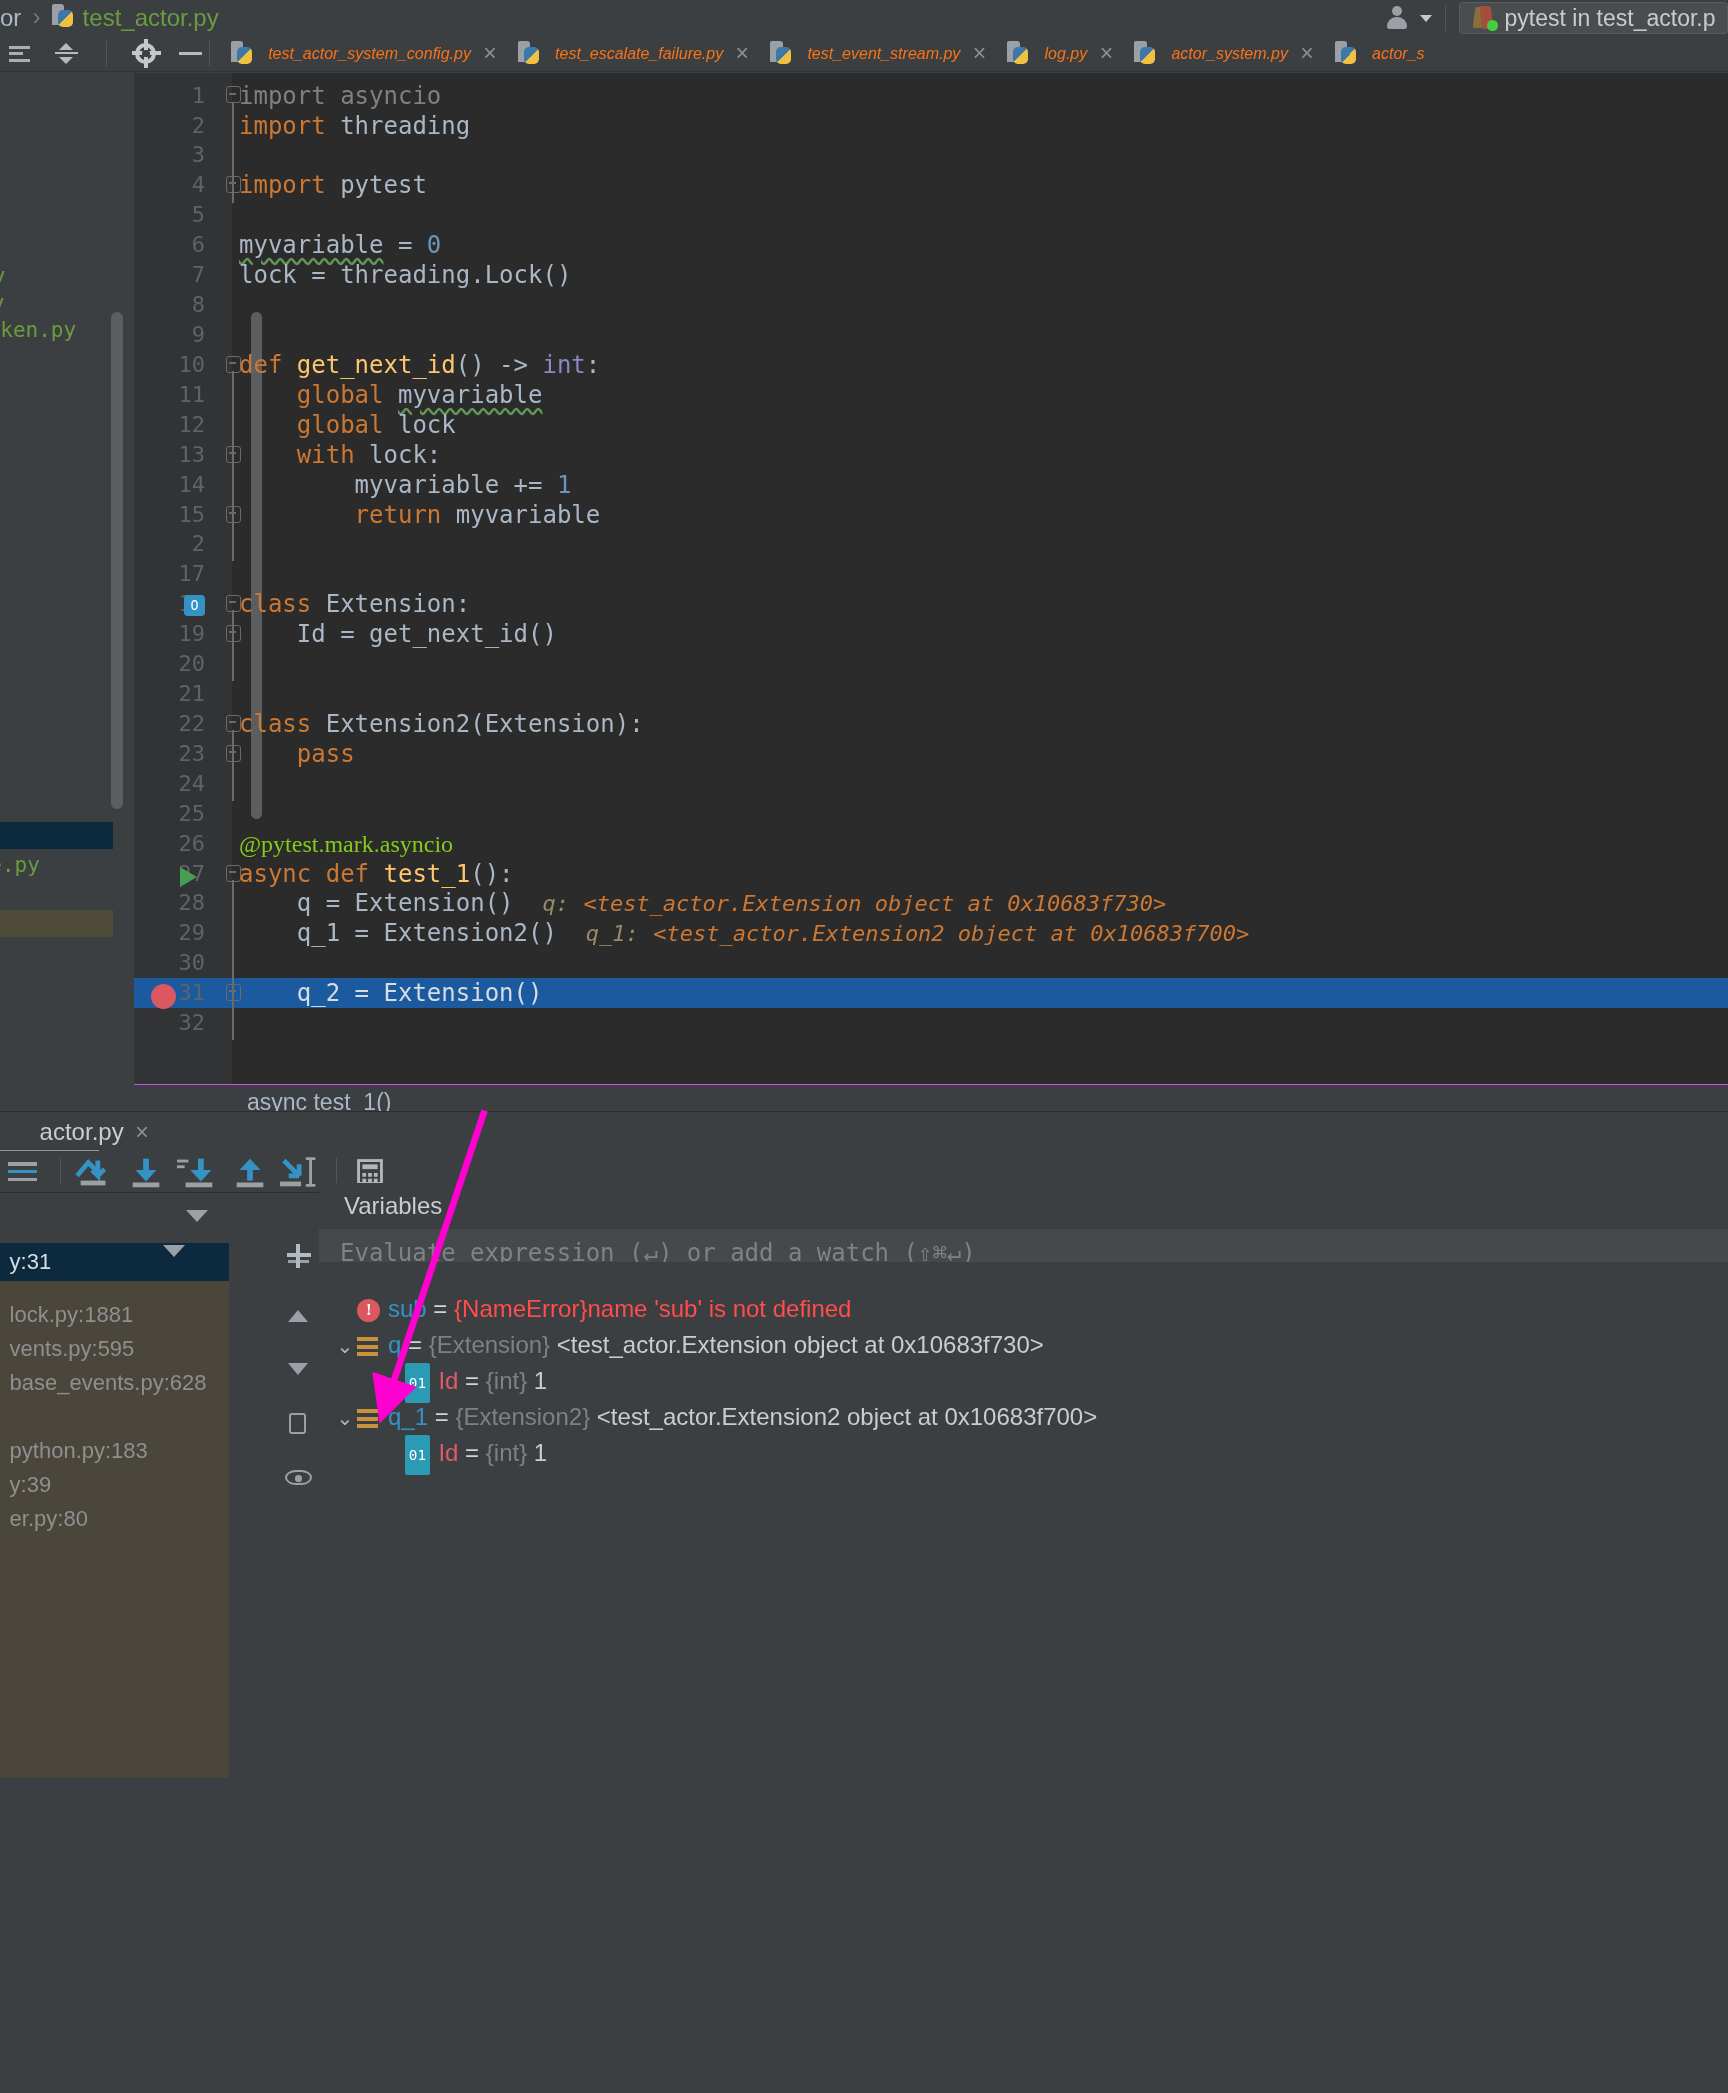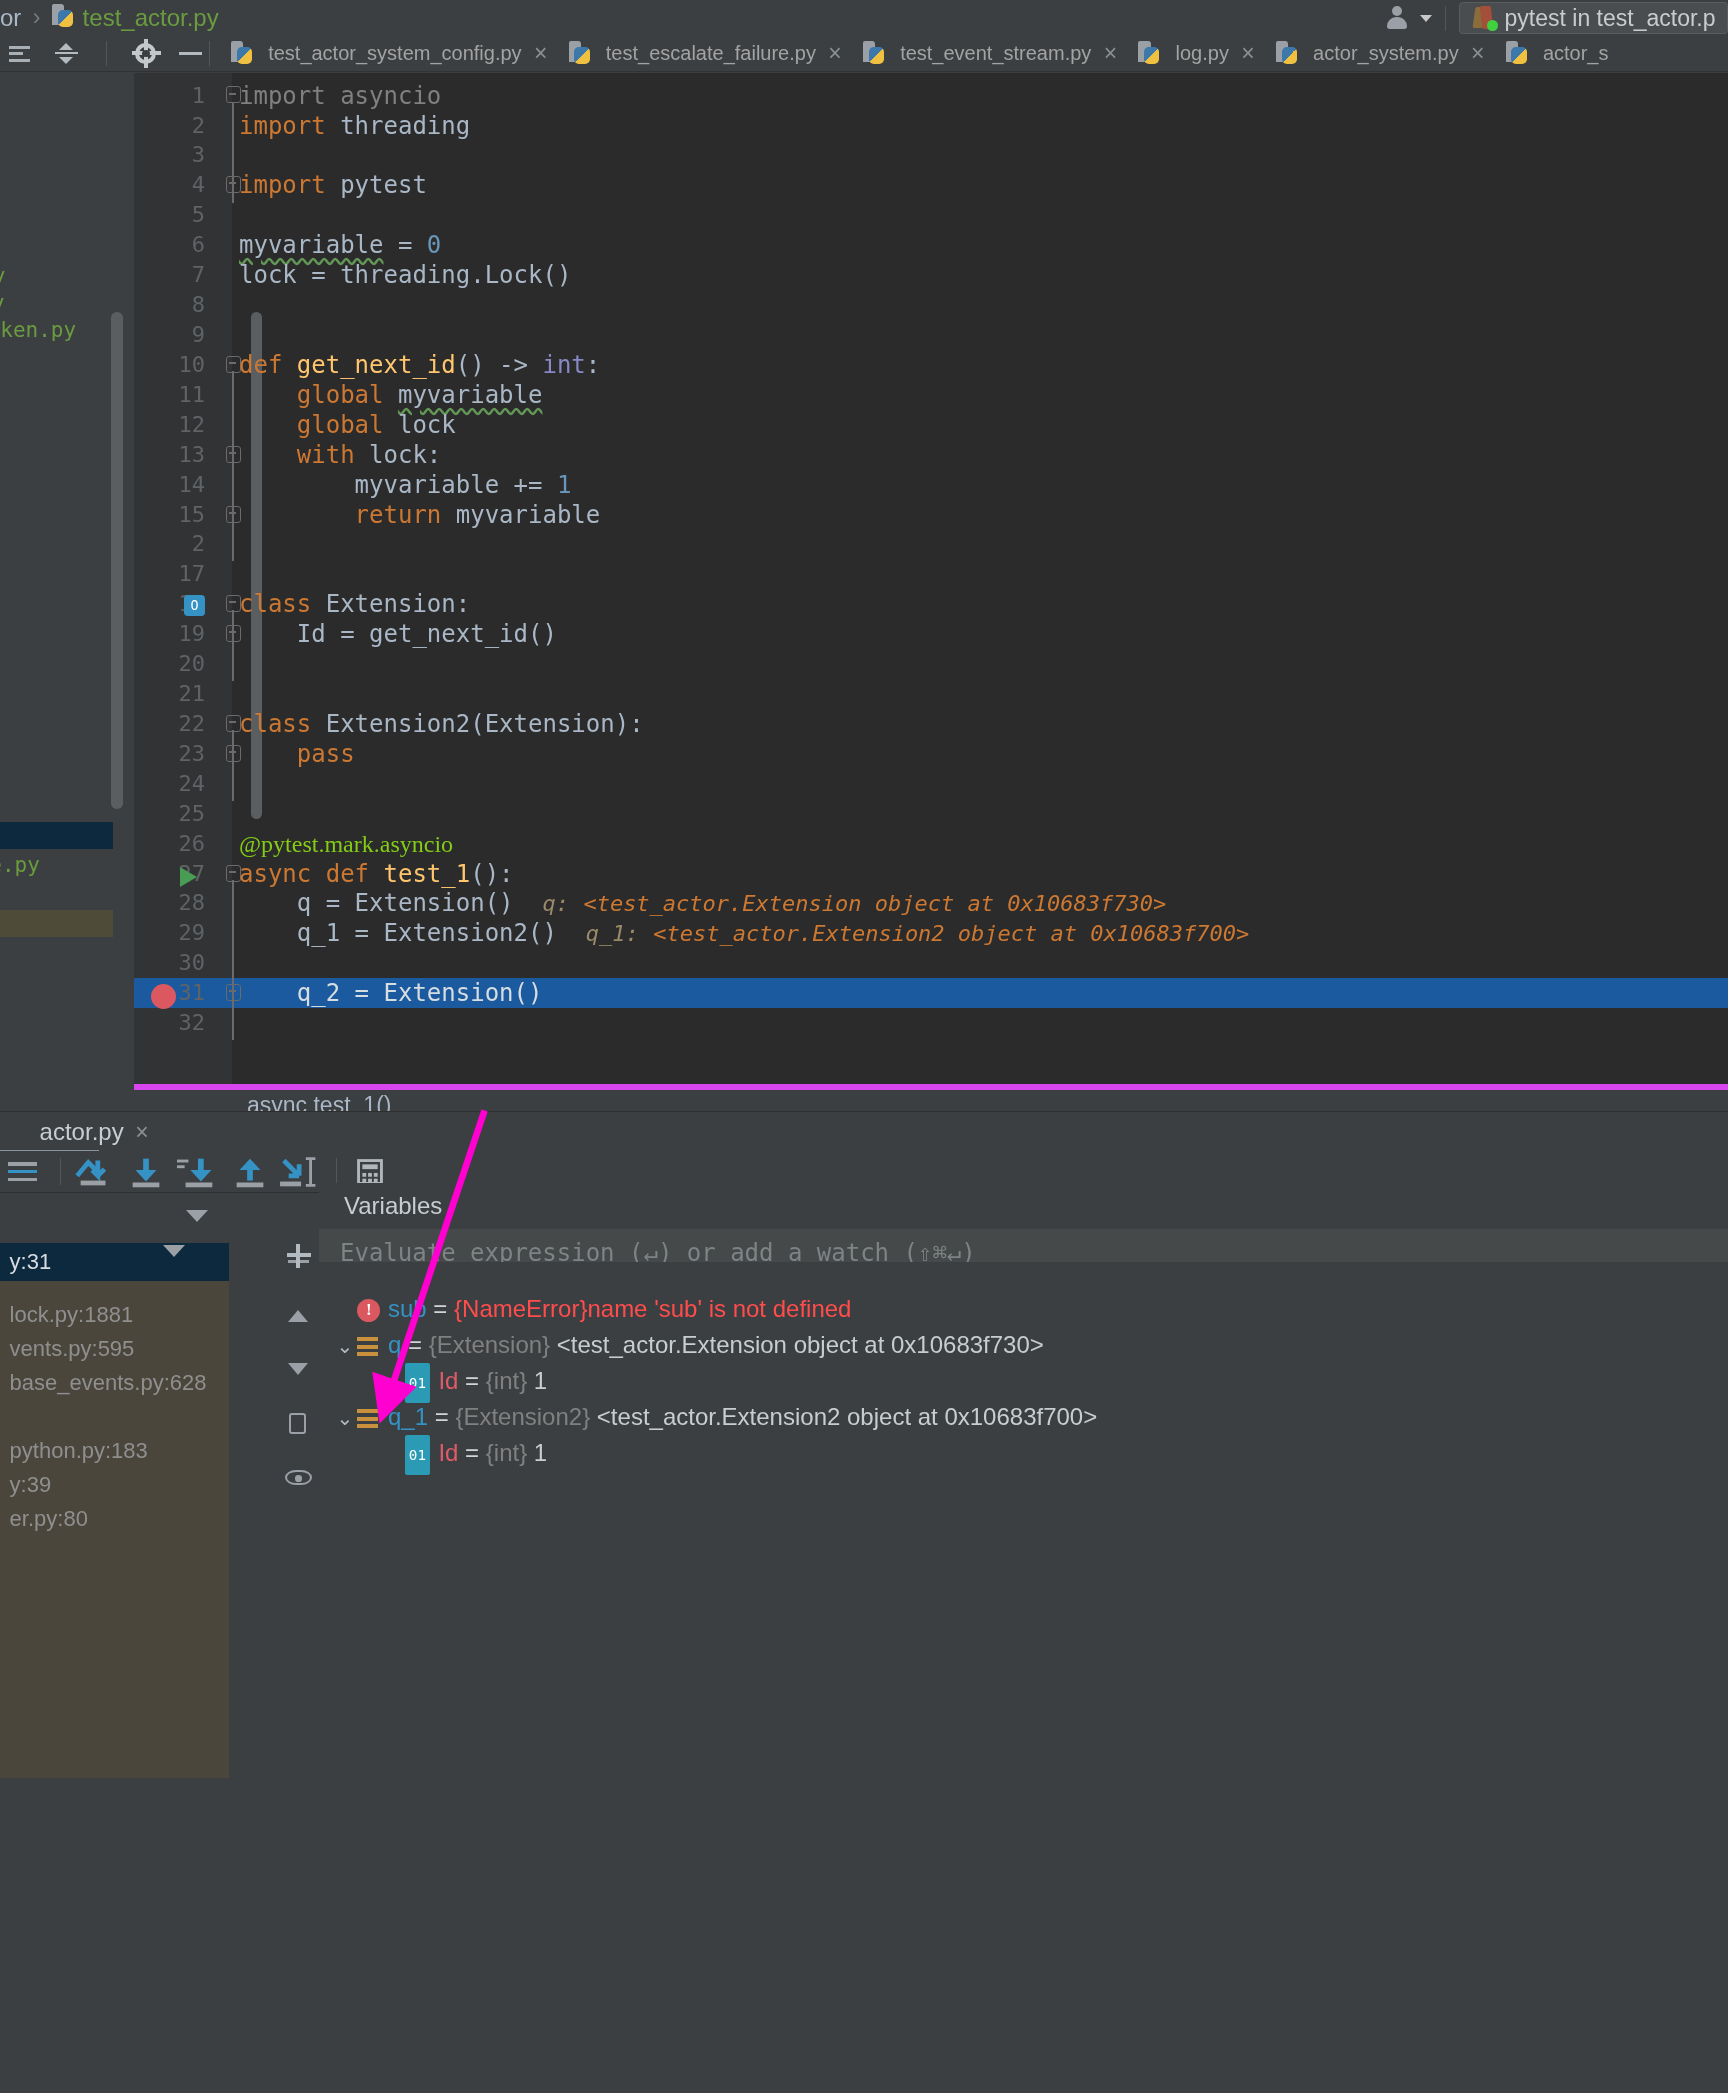"test_actor_system_config.py" .tab .name { color: #a3a3a3 -> #f97316; font-size: 20px -> 16px; font-style: none -> italic }
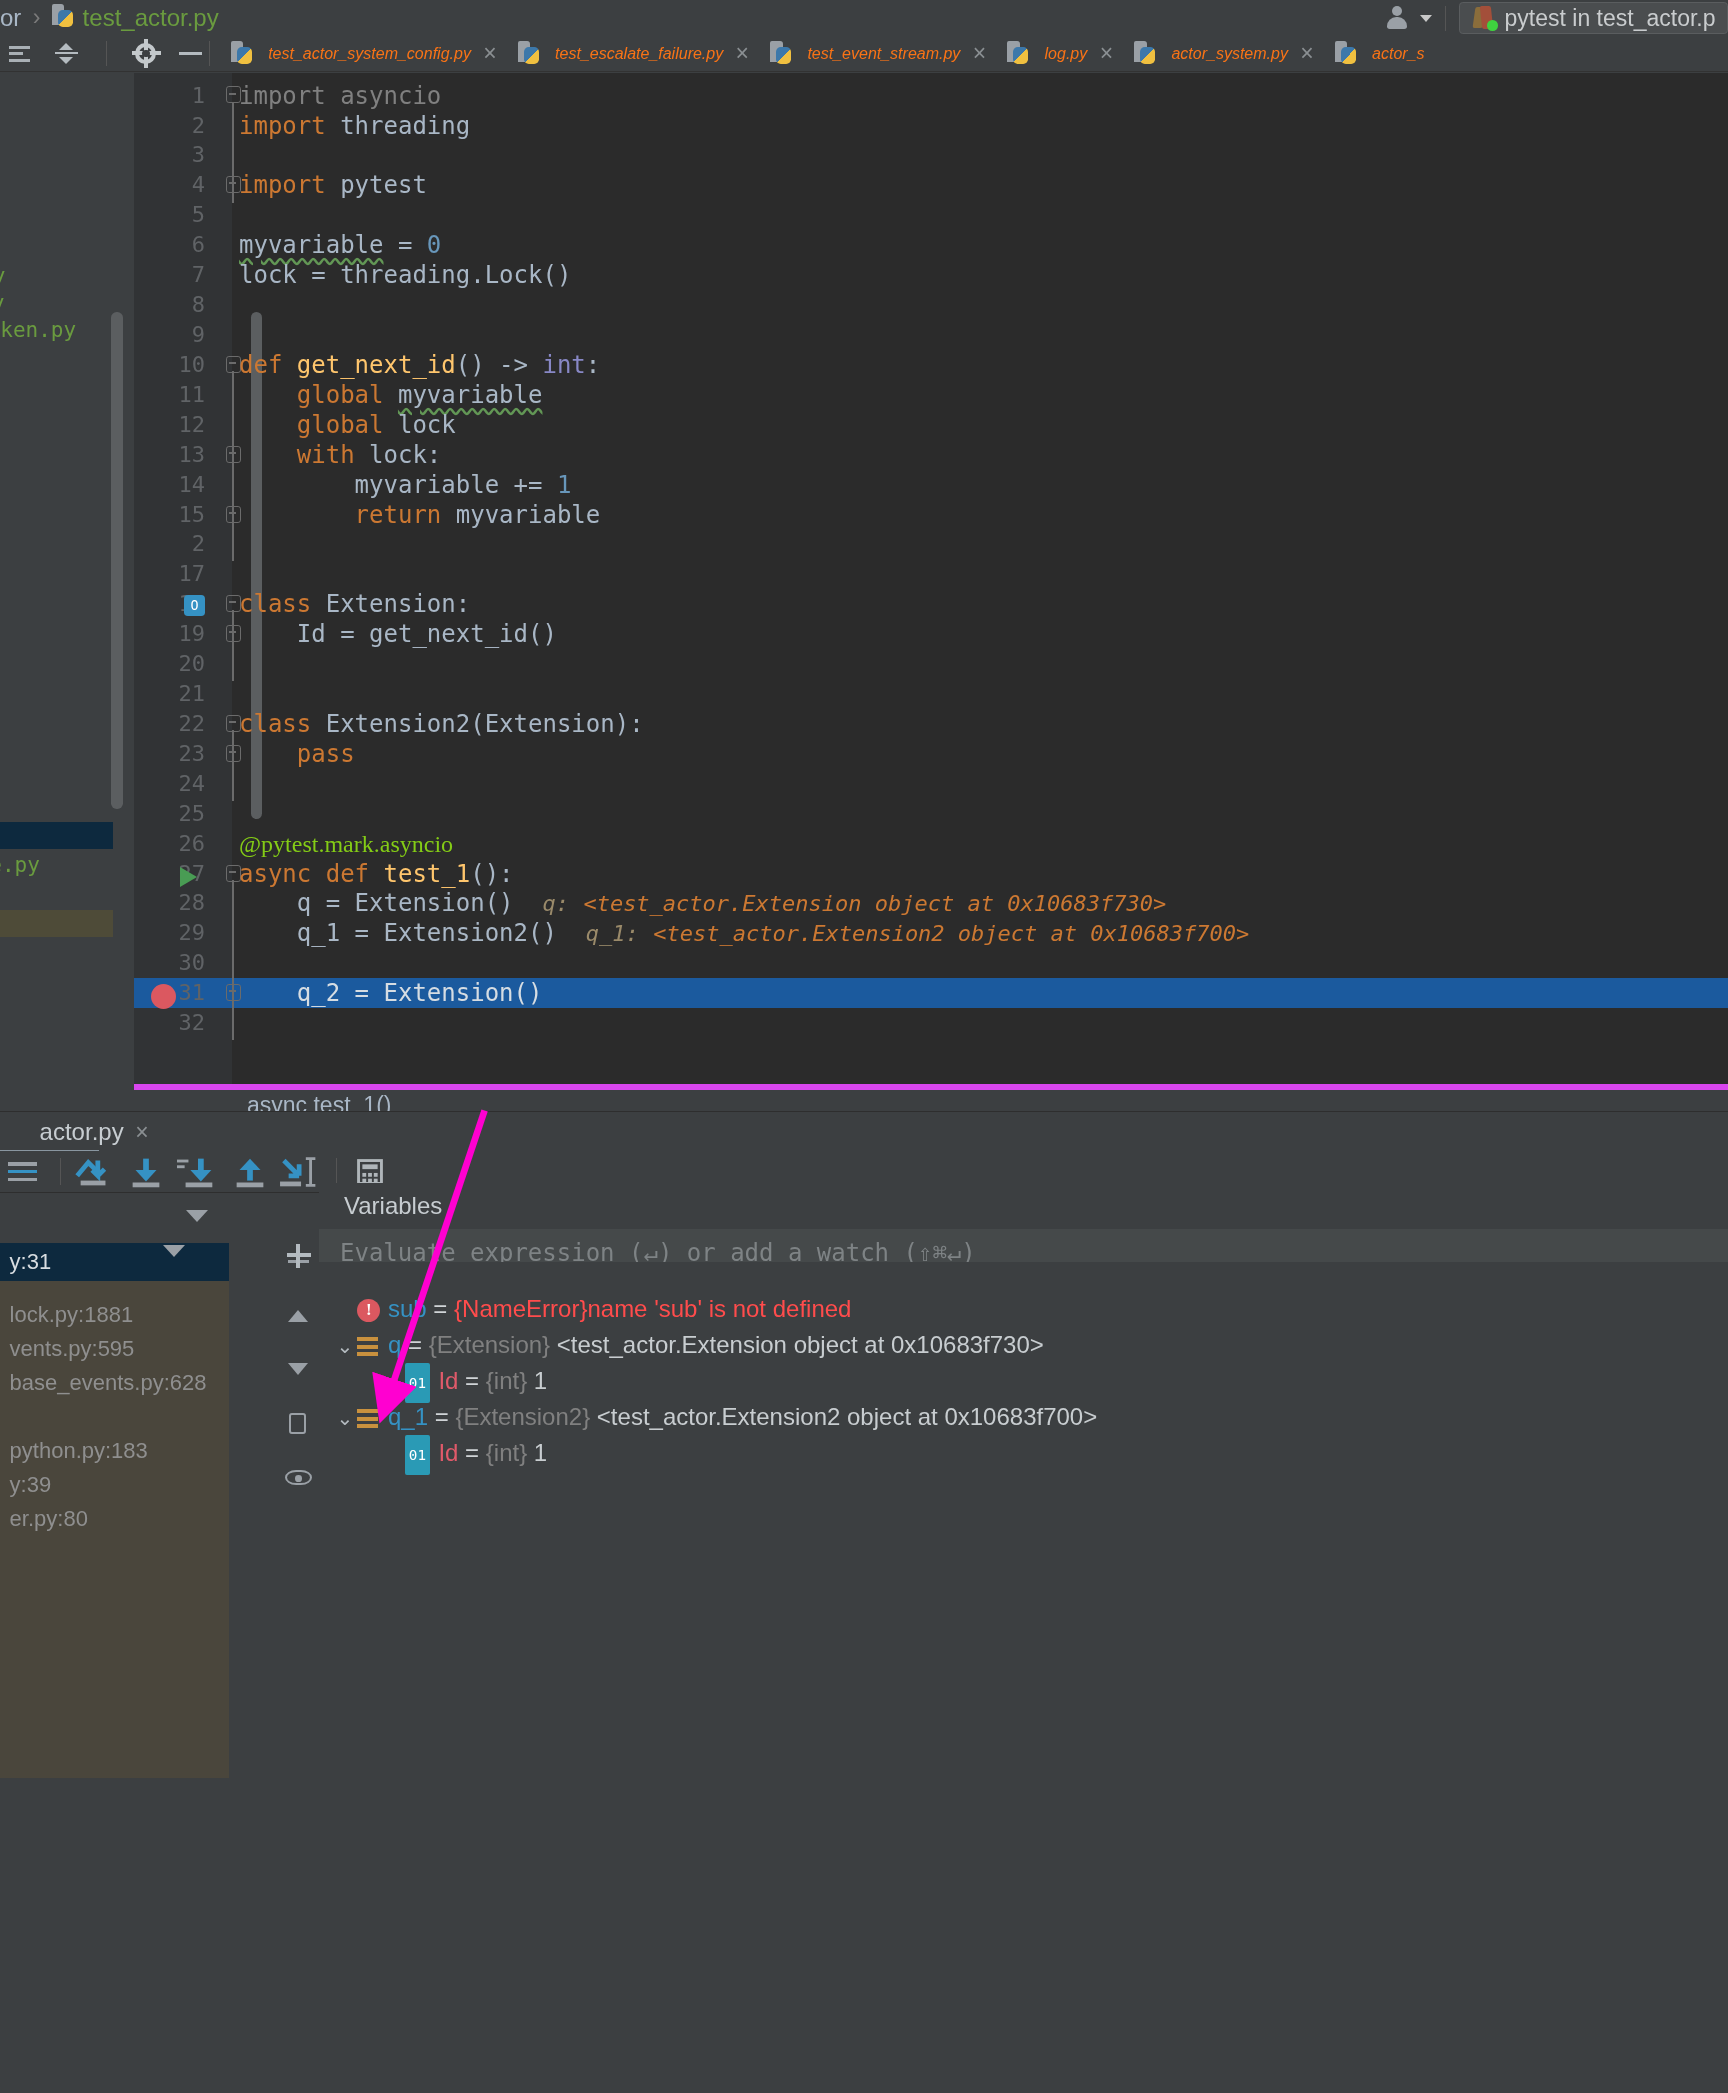"async test_1()" .ed-crumb { border-top: 6px solid #d946ef -> 1px solid #d946ef }
